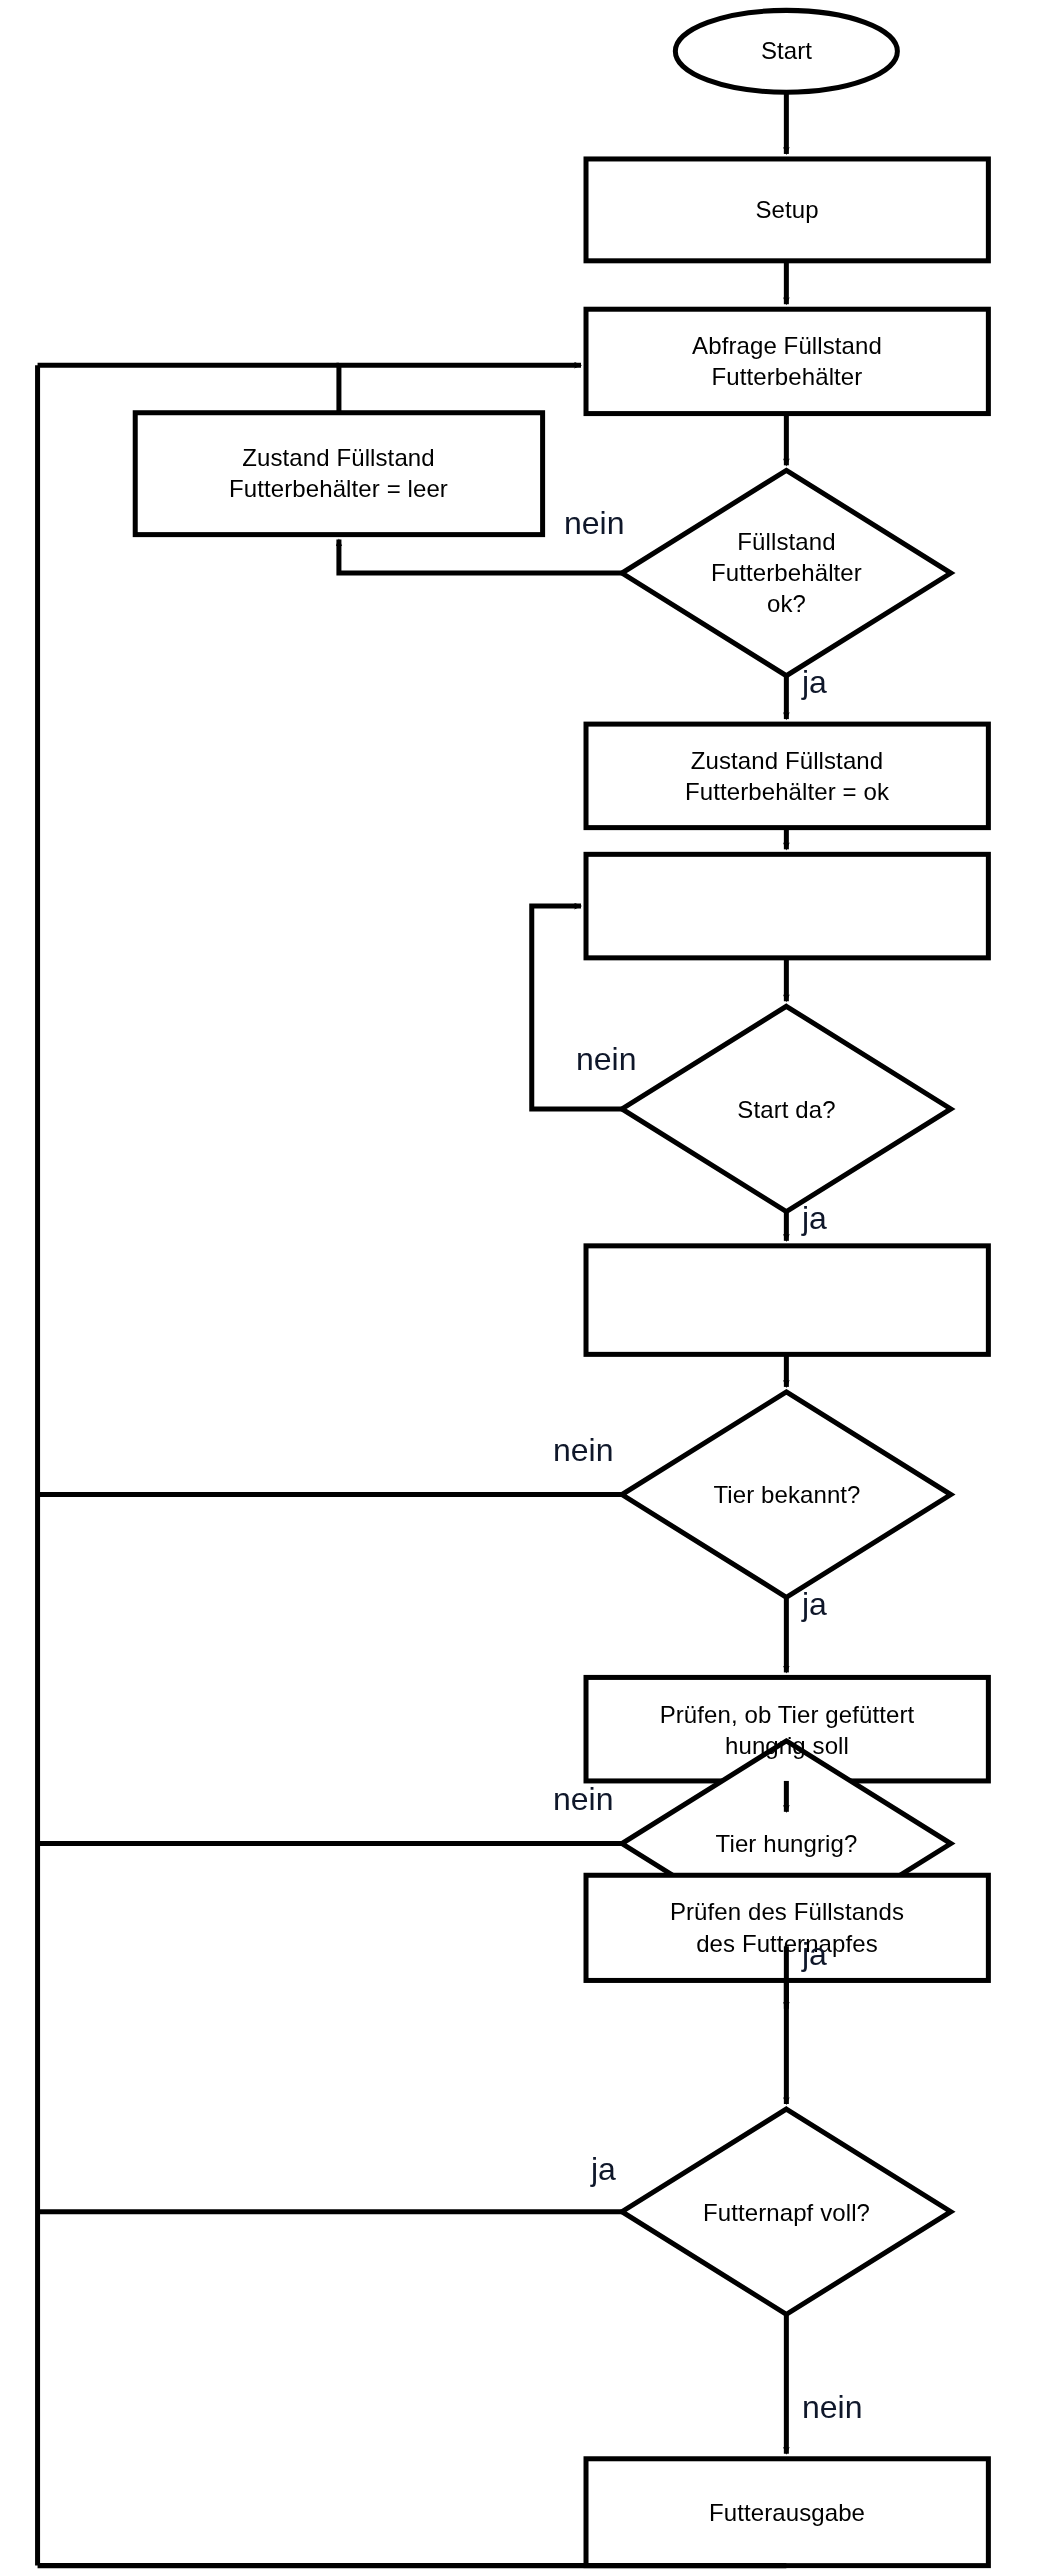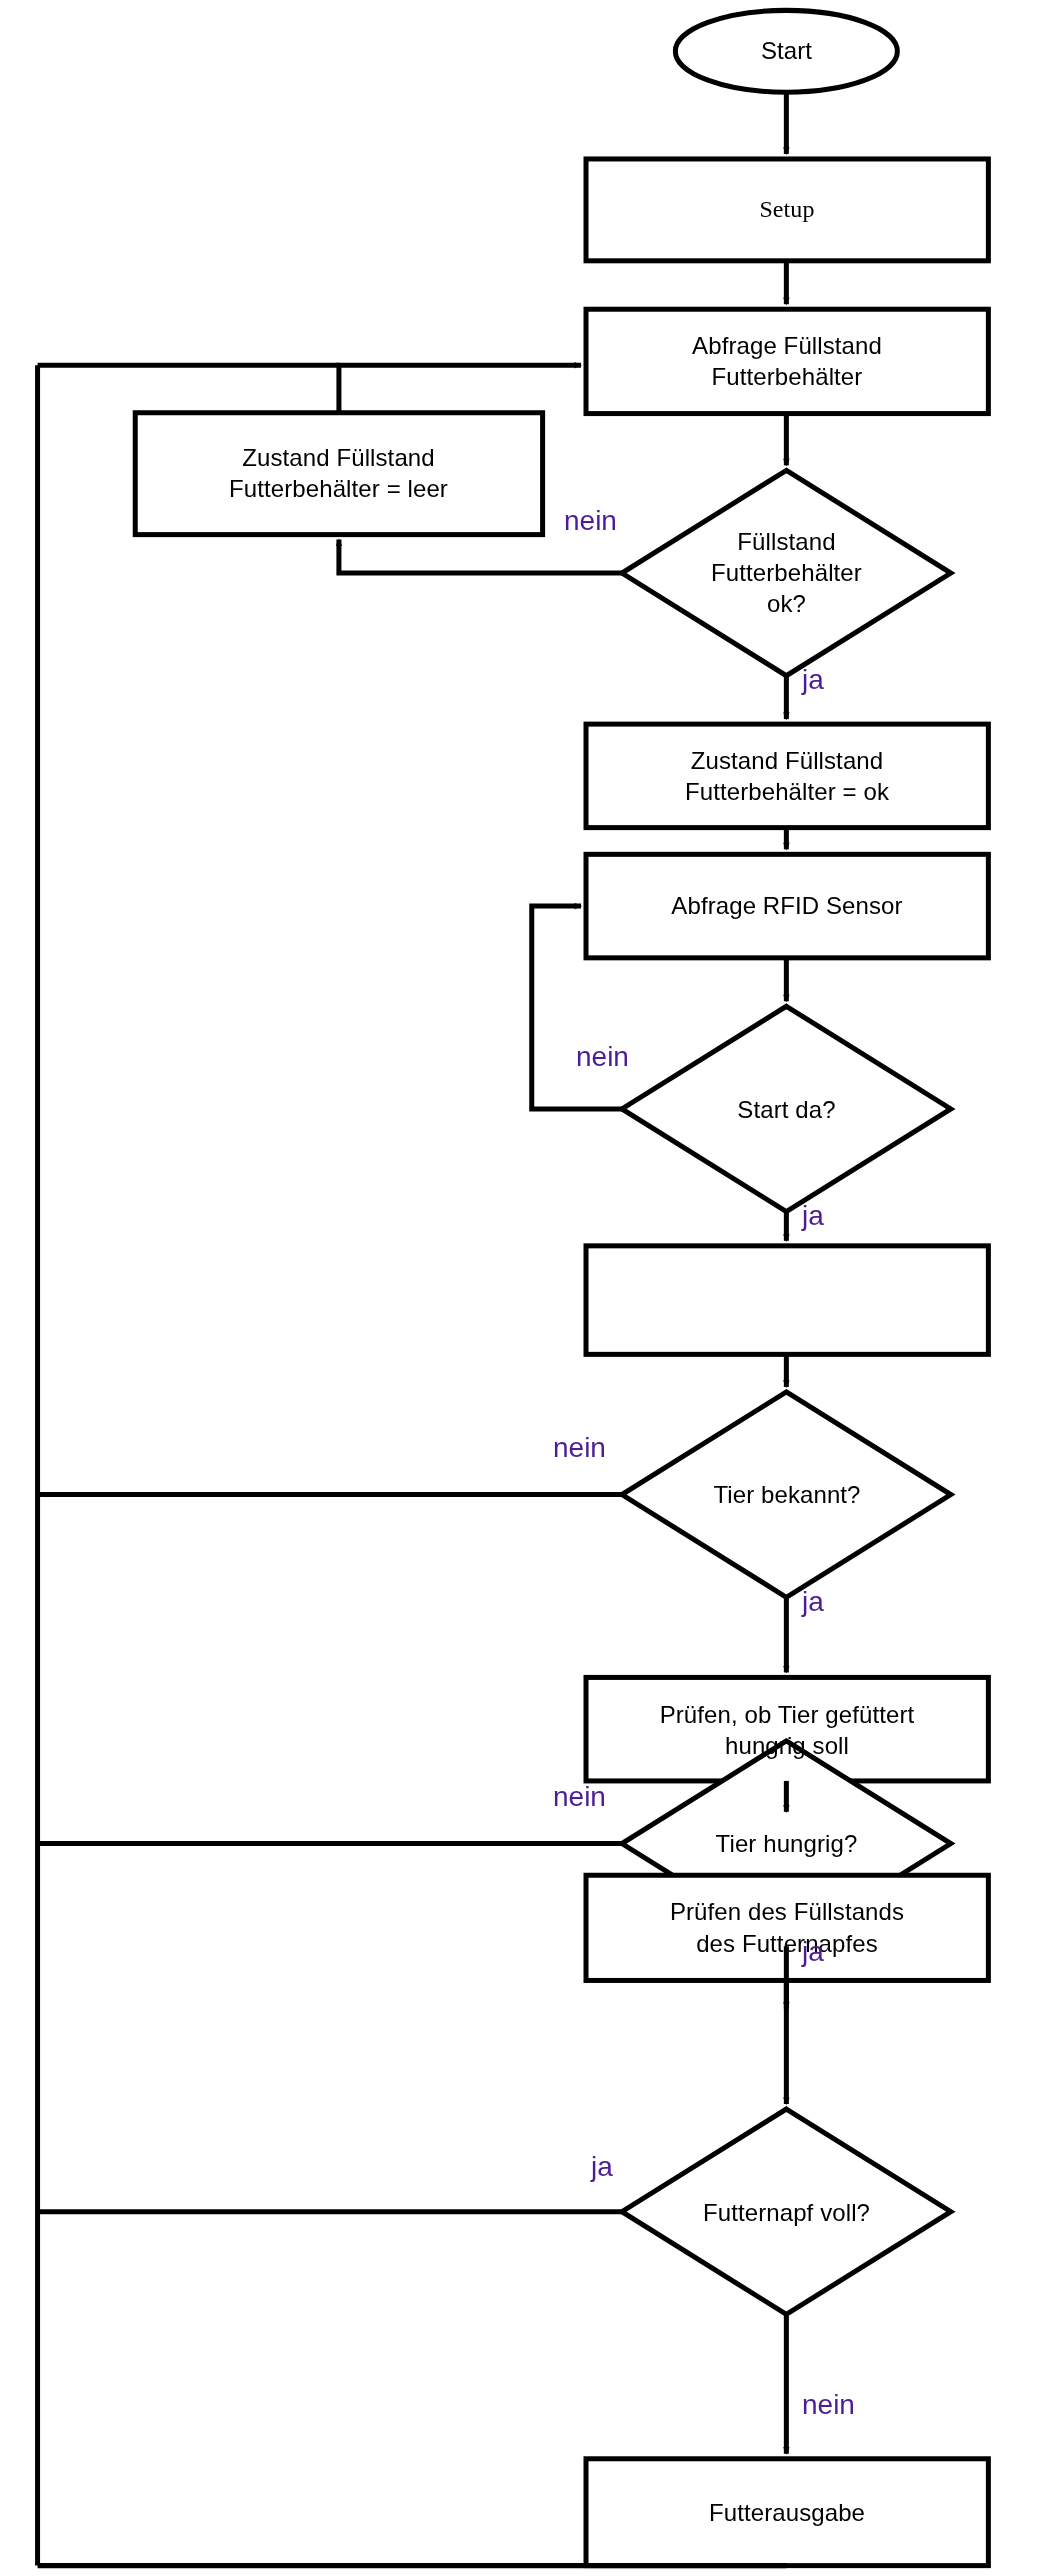"Setup" div.shape-label { font-family: Liberation Serif, serif -> none }
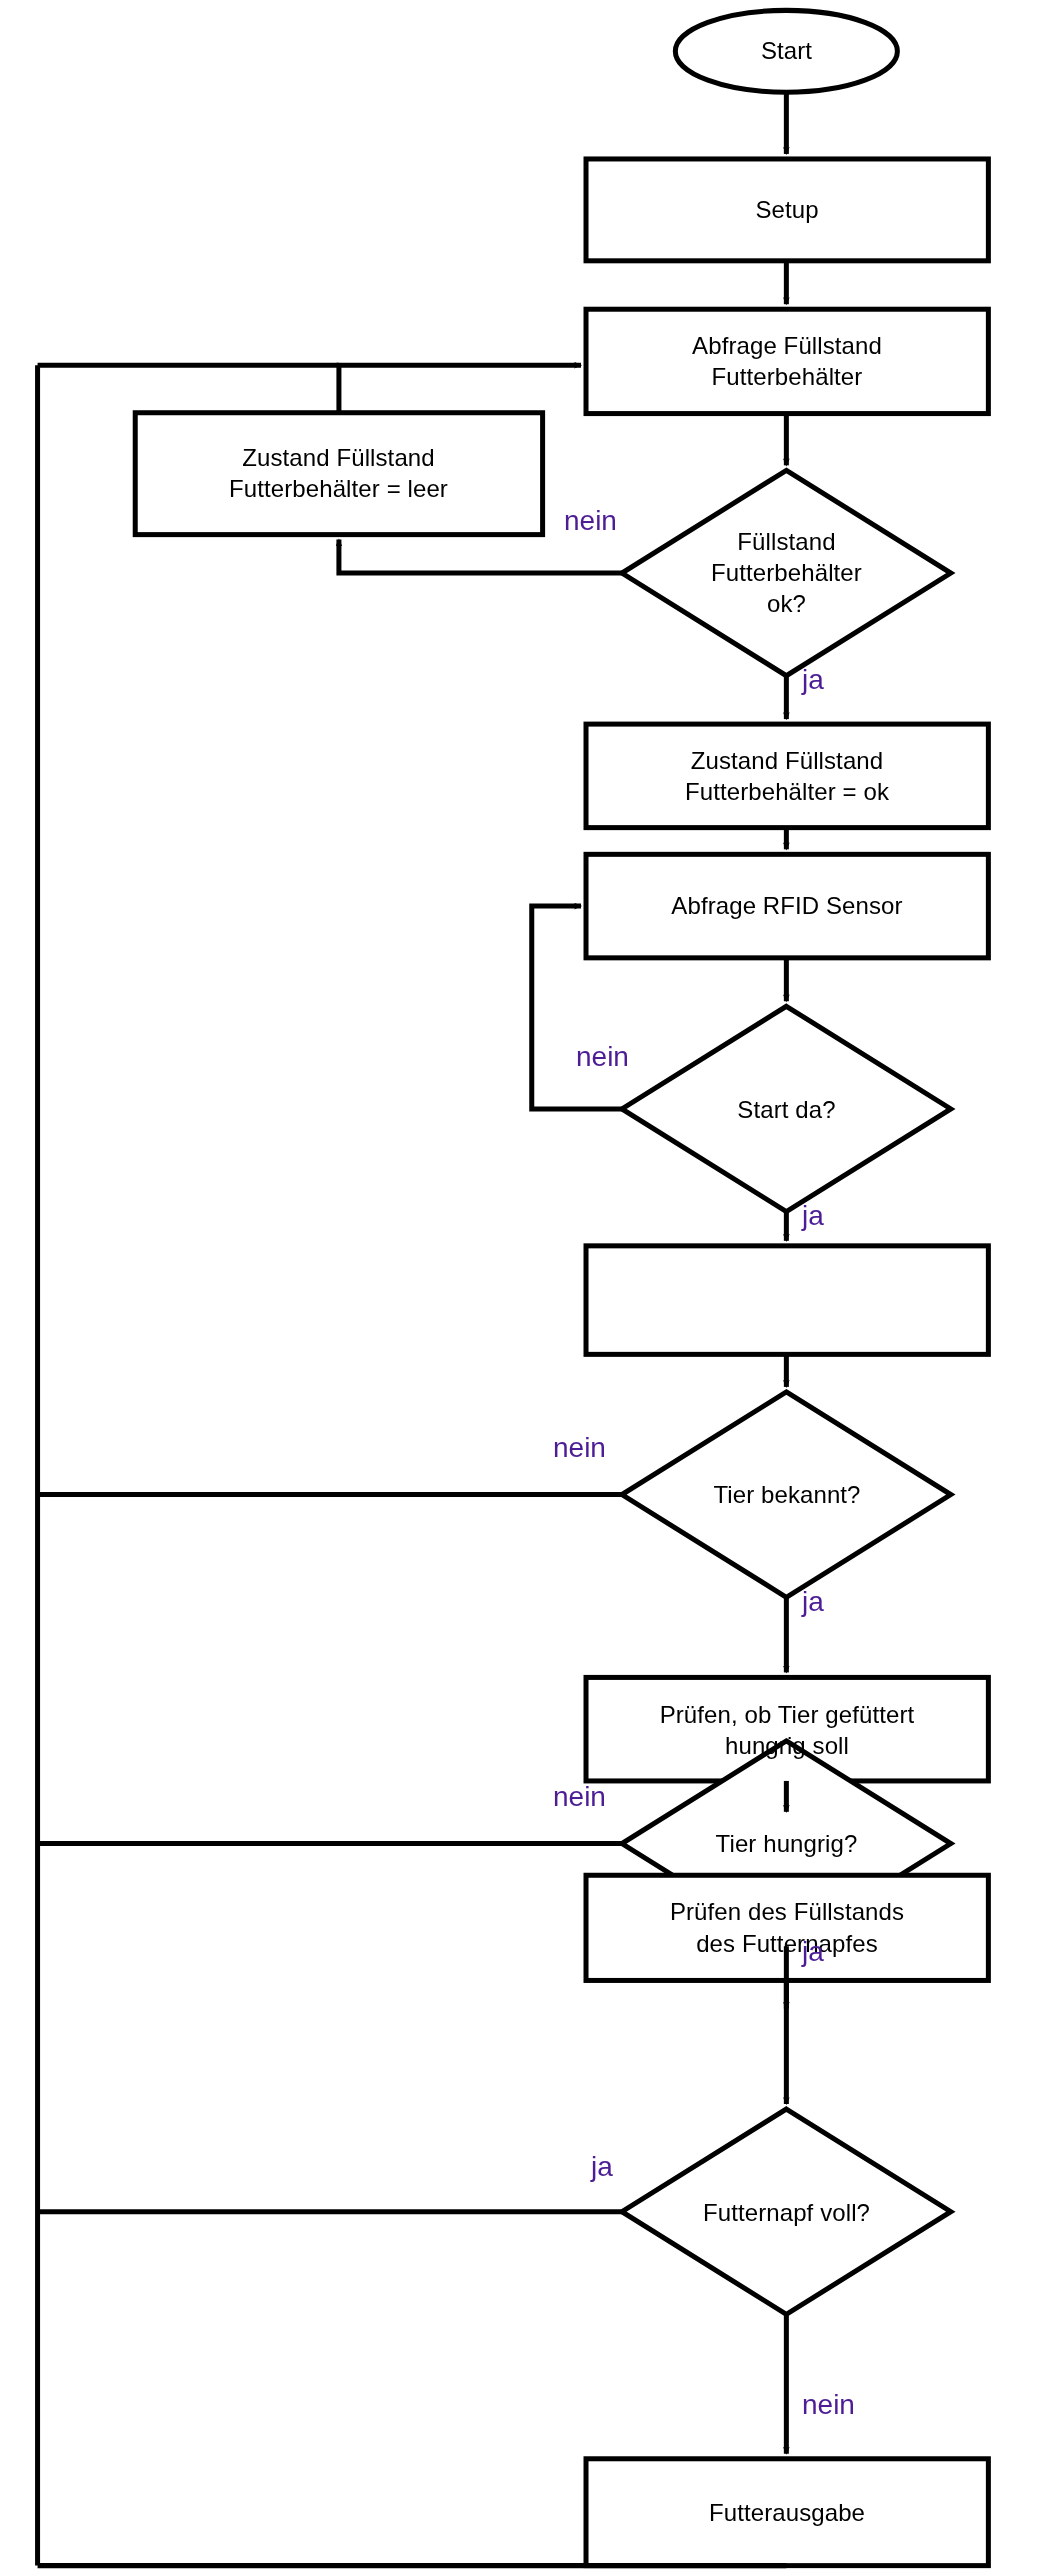"nein" .edge-label { color: #4c1d95 -> #0f172a; font-size: 28px -> 32px }
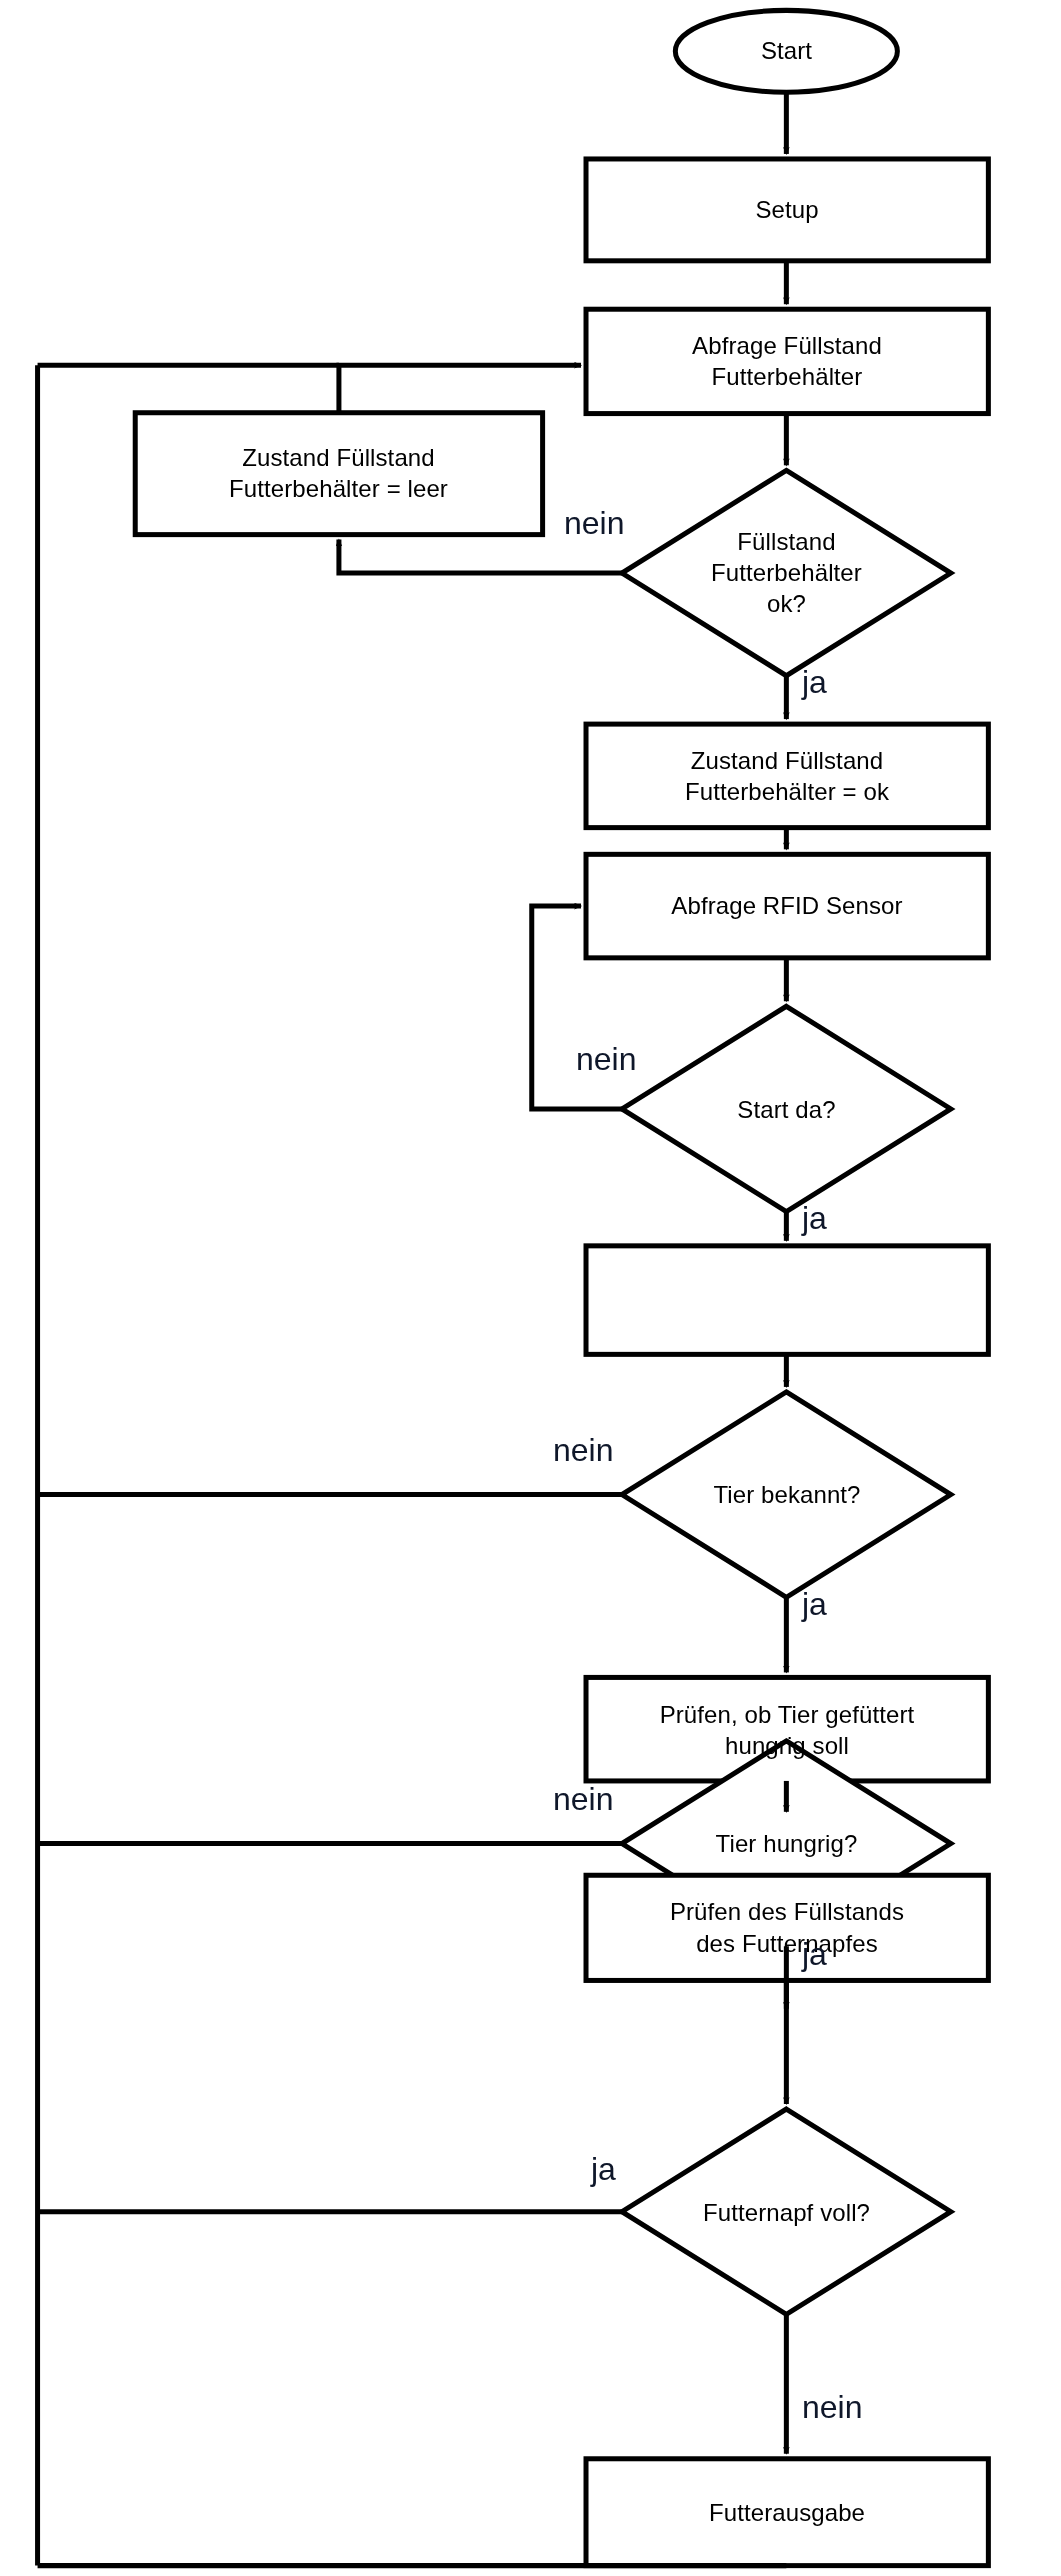"Abfrage RFID Sensor" div.shape-label { html: <div>Abfrage RFID Sensor</div> -> none }
